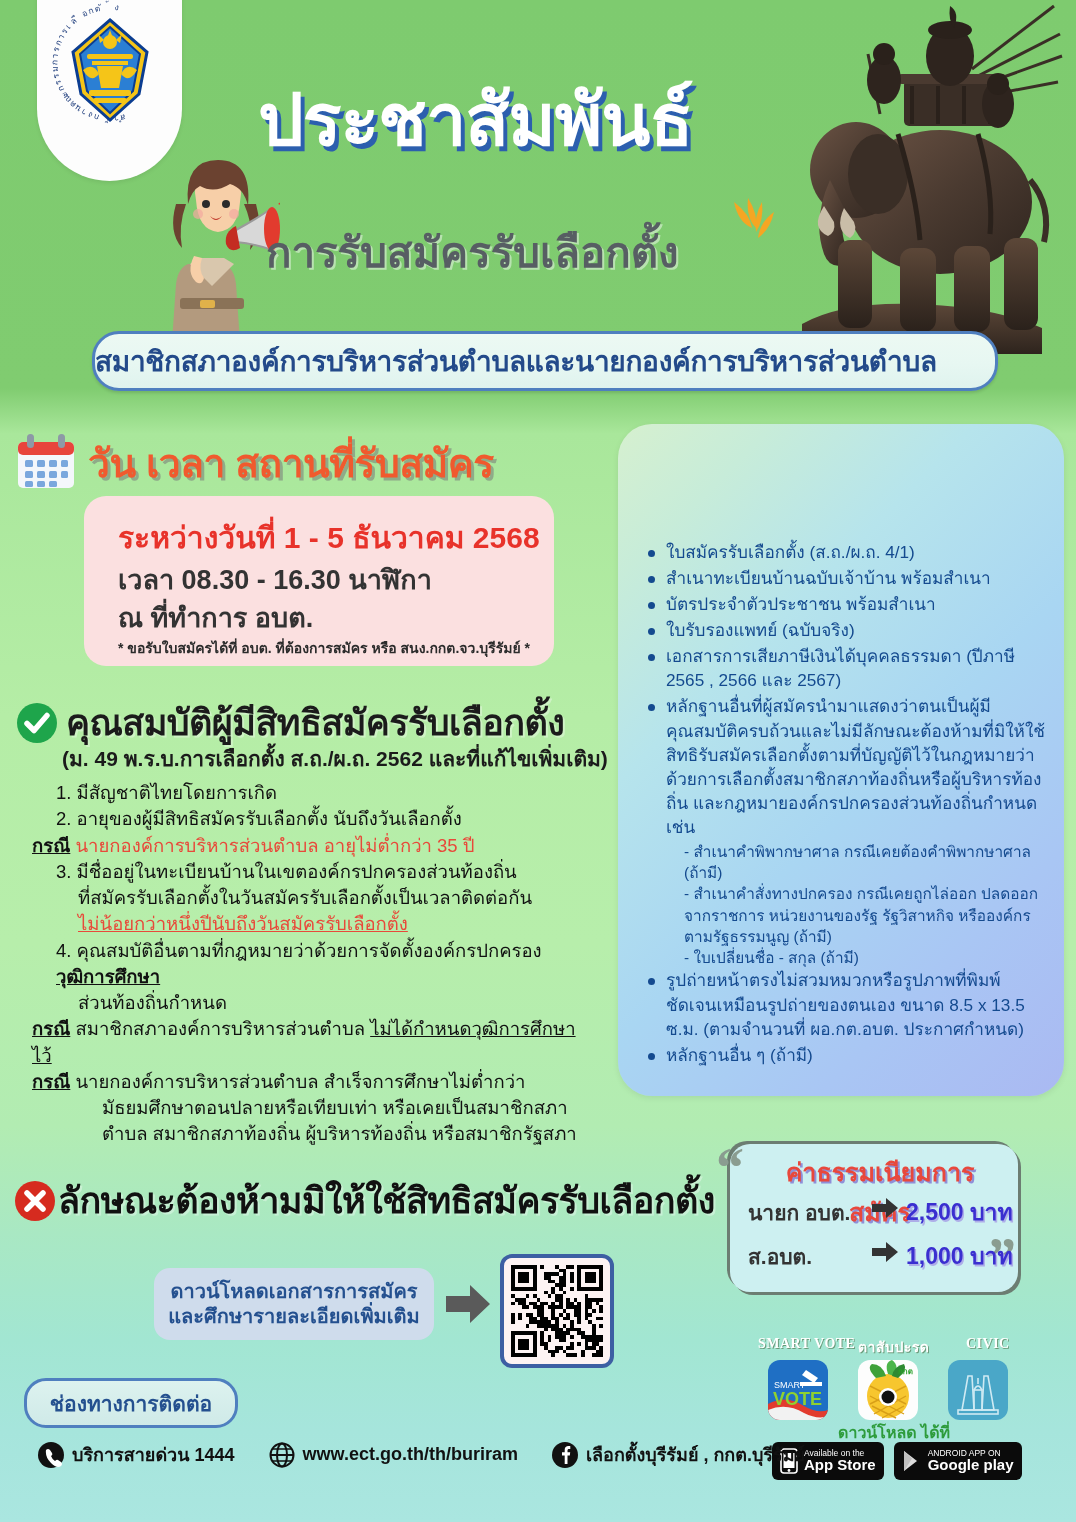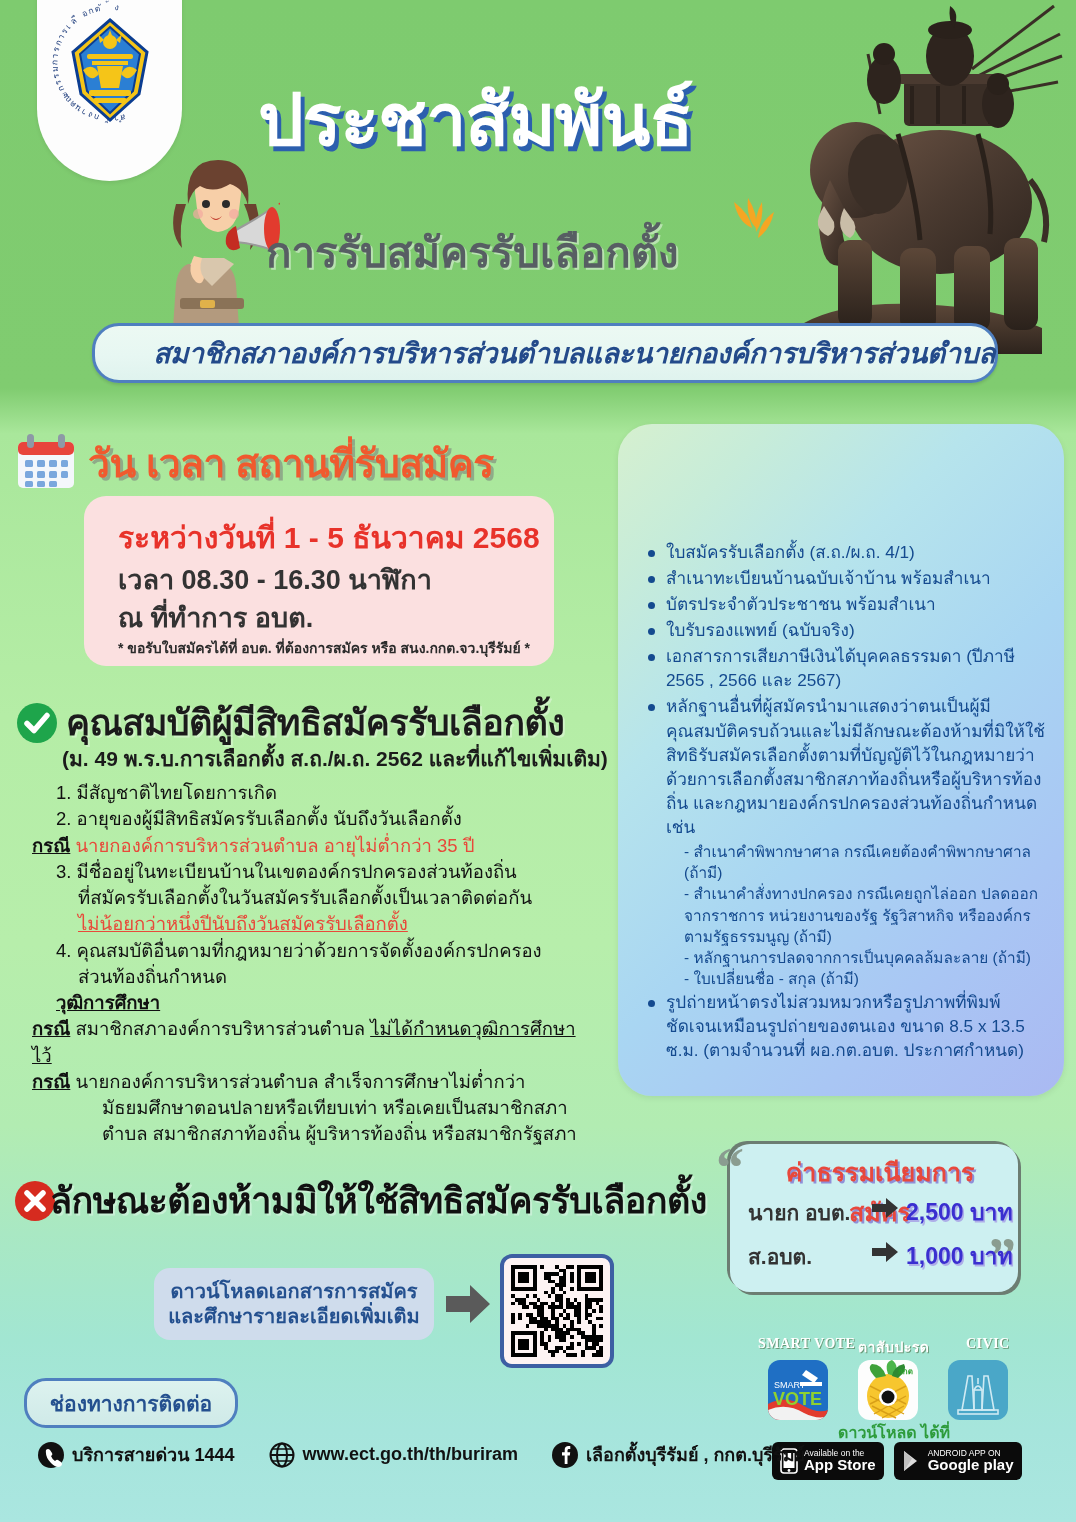"สมาชิกสภาองค์การบริหารส่วนตำบลและนายกองค" .banner { font-style: italic -> none; justify-content: flex-end -> flex-start; top: 323px -> 331px }
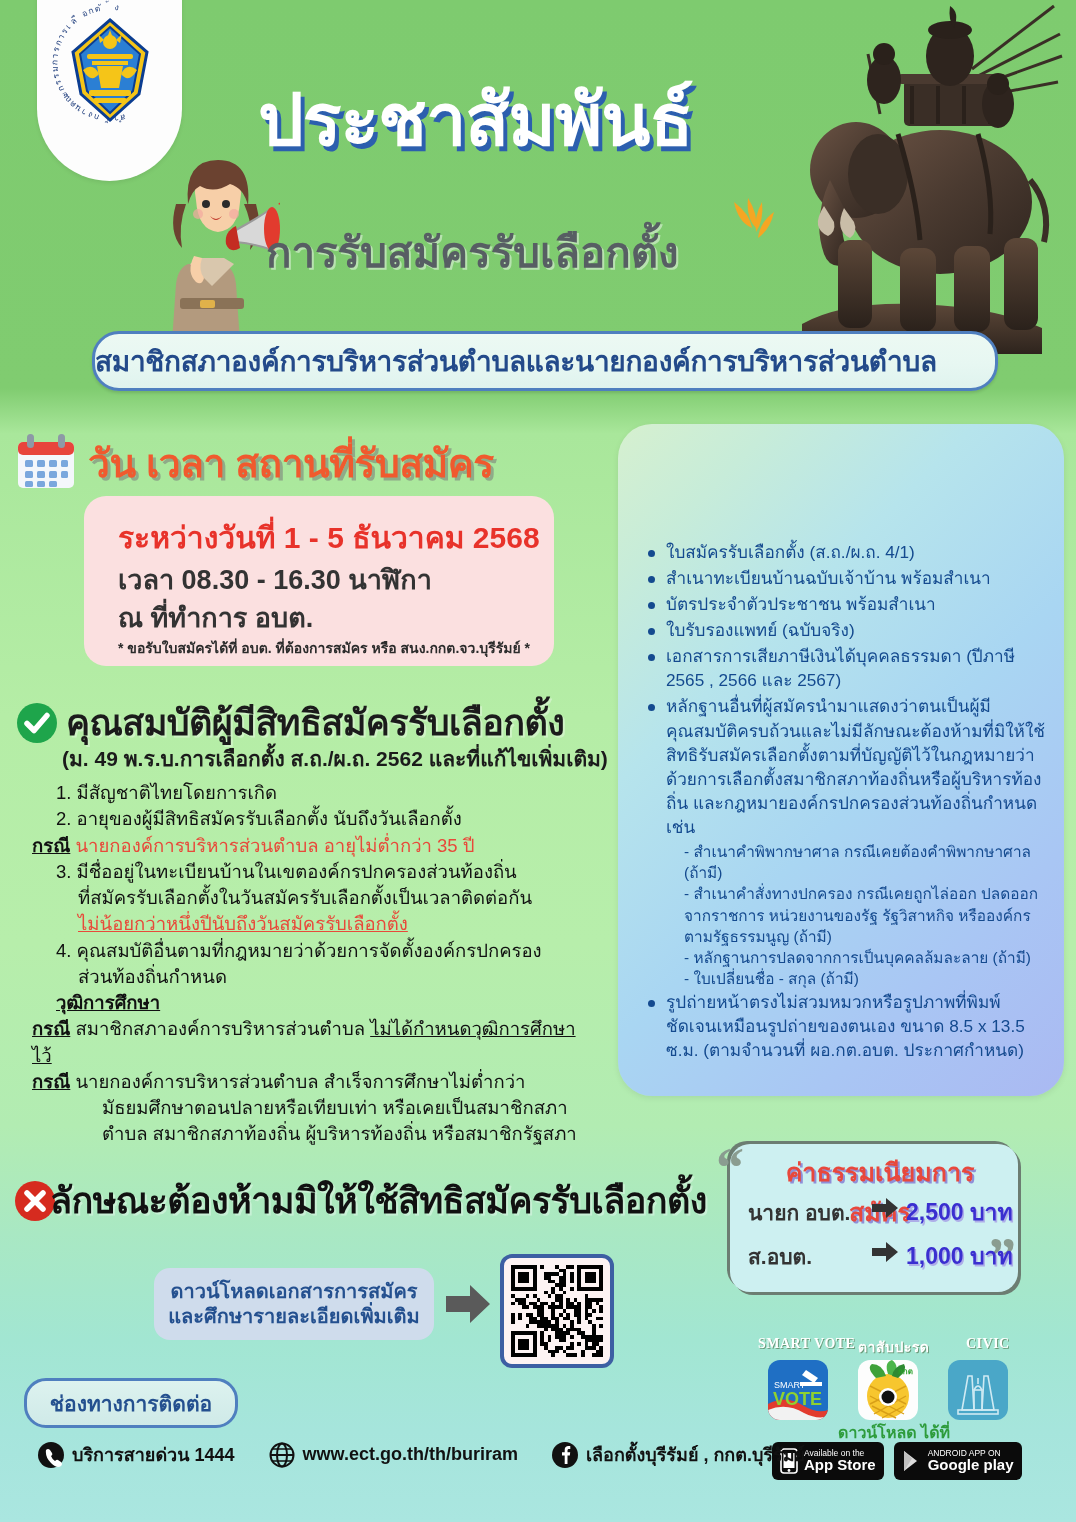"- หลักฐานการปลดจากการเป็นบุคคลล้มละลาย" div.sub { html: <div>- หลักฐานการปลดจากการเป็นบุคคลล้มละลาย (ถ้ามี)</div> -> none }
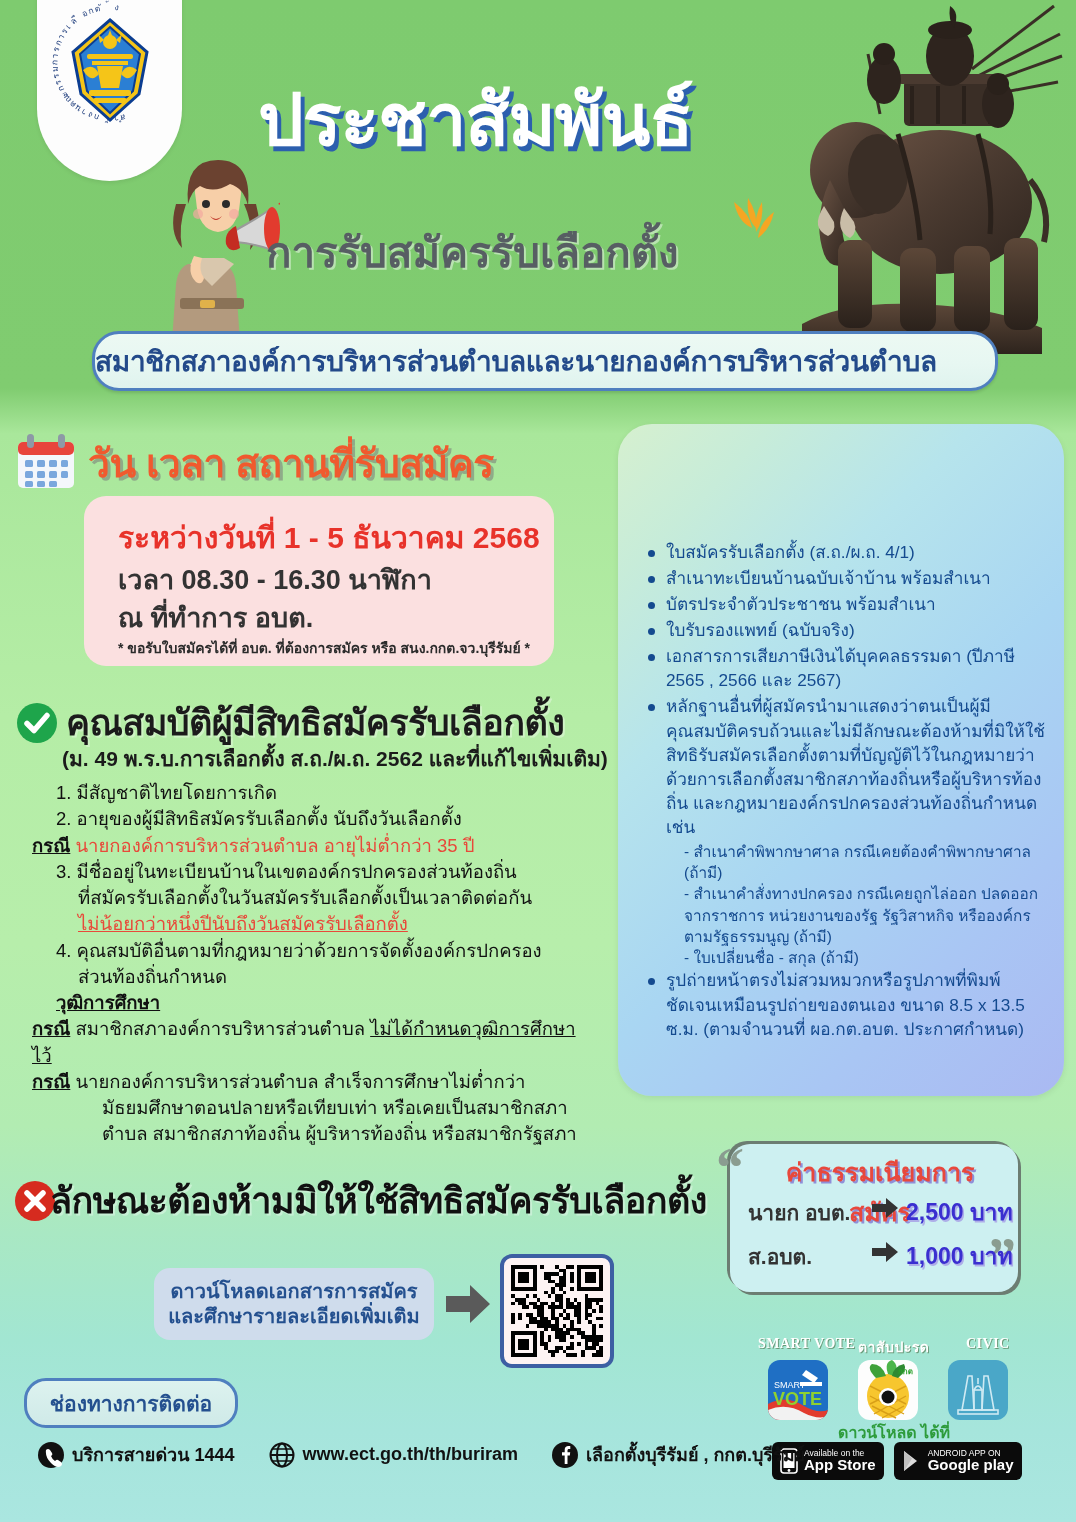"ส่วนท้องถิ่นกำหนด" div.row { order: before "วุฒิการศึกษา" -> after "วุฒิการศึกษา" }
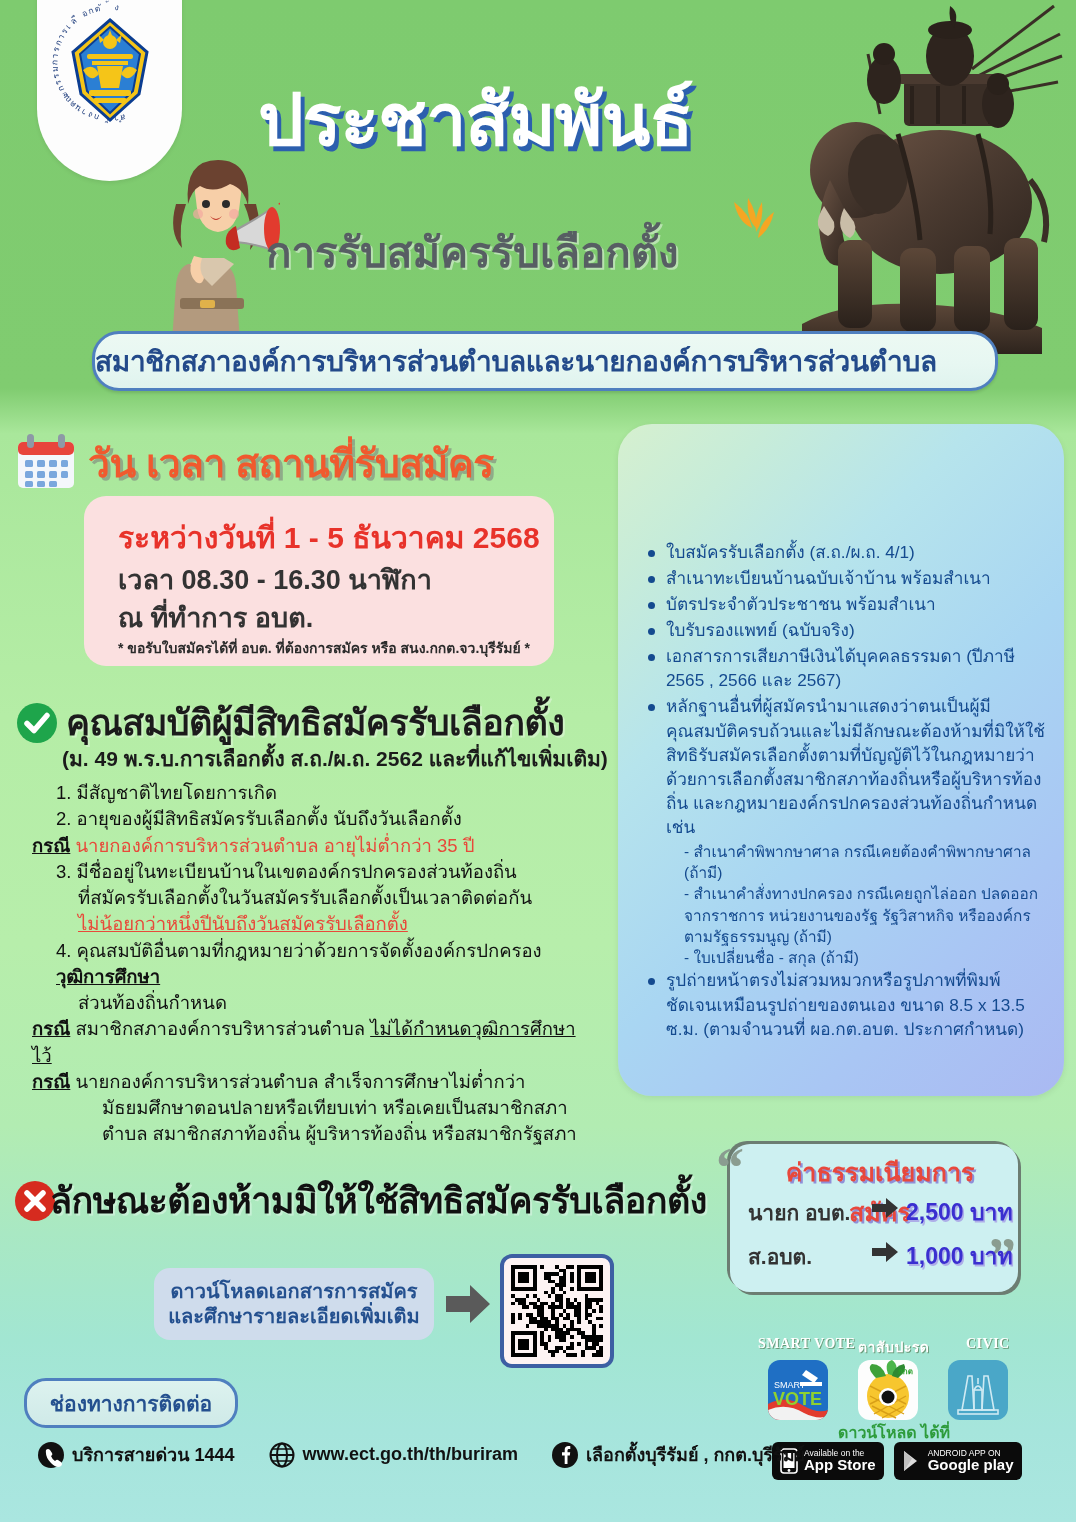"หลักฐานอื่น ๆ (ถ้ามี)" div.li { html: none -> <div>หลักฐานอื่น ๆ (ถ้ามี)</div> }
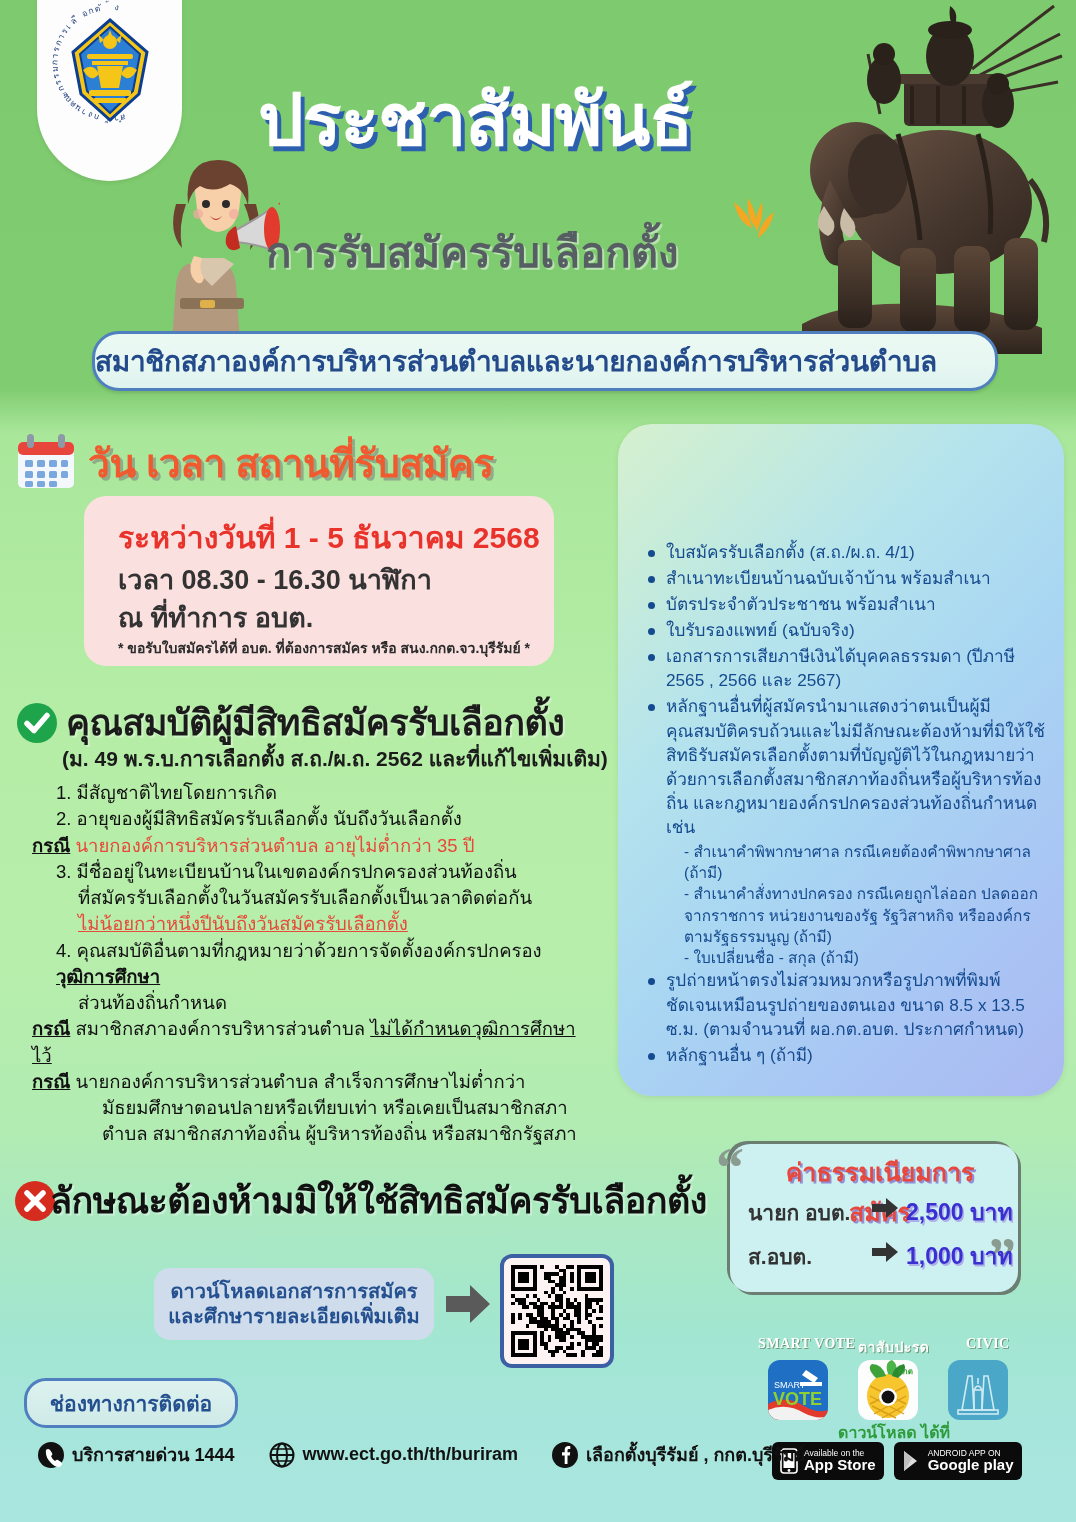"ลักษณะต้องห้ามมิให้ใช้สิทธิสมัครรับเลือก" .sec-p-title { left: 50px -> 58px }
